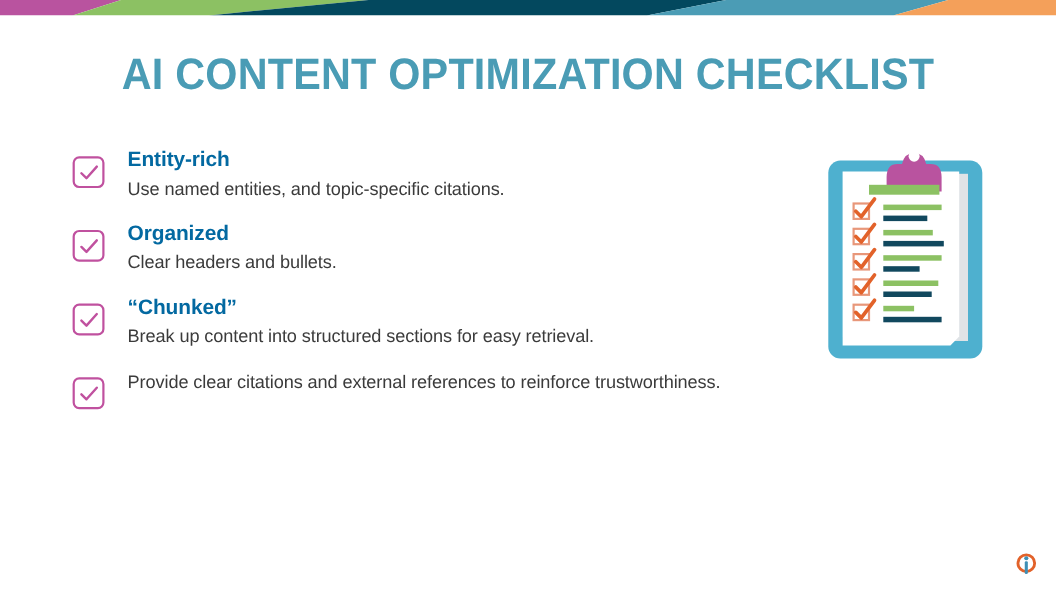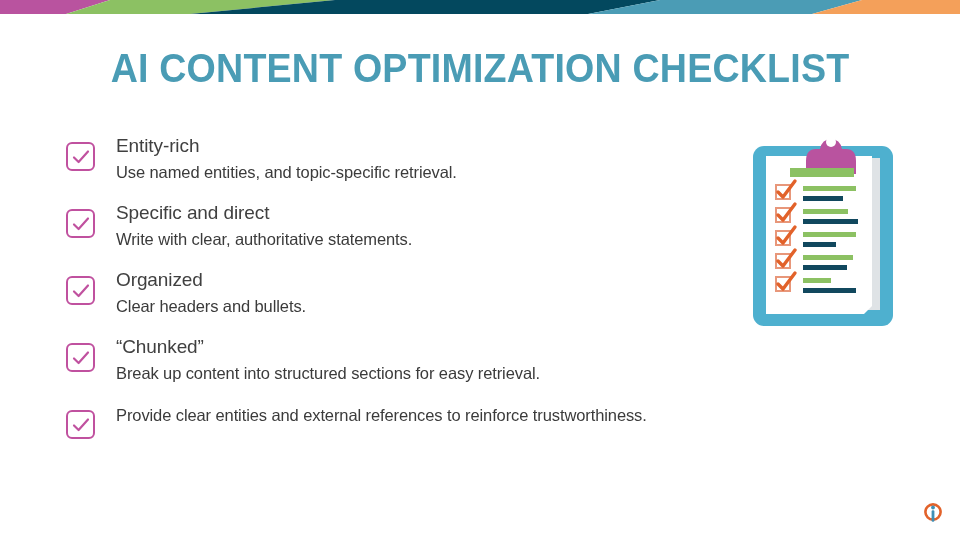"Entity-rich" .item-title { color: #404040 -> #0369a1; font-weight: normal -> bold }
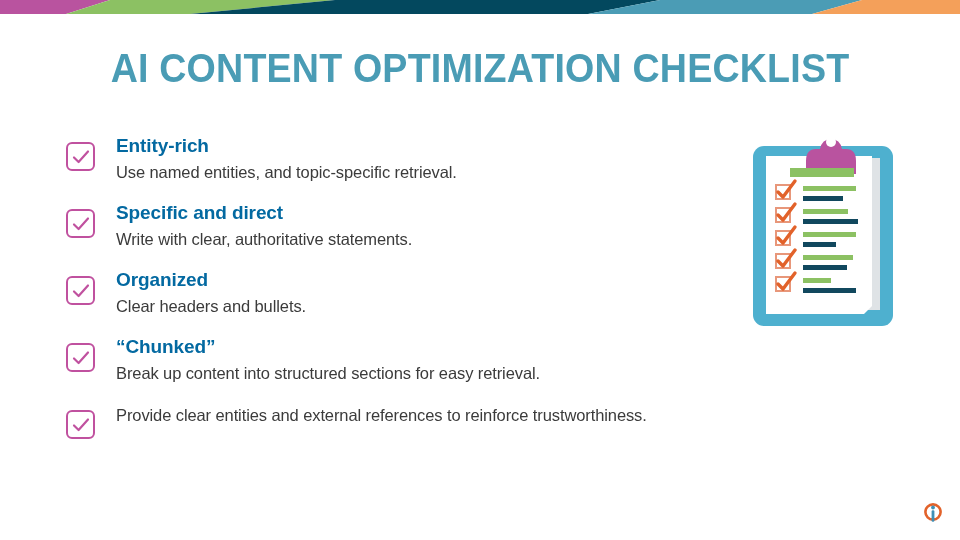"Use named entities, and topic-specific" div.item-desc { text: retrieval -> citations }
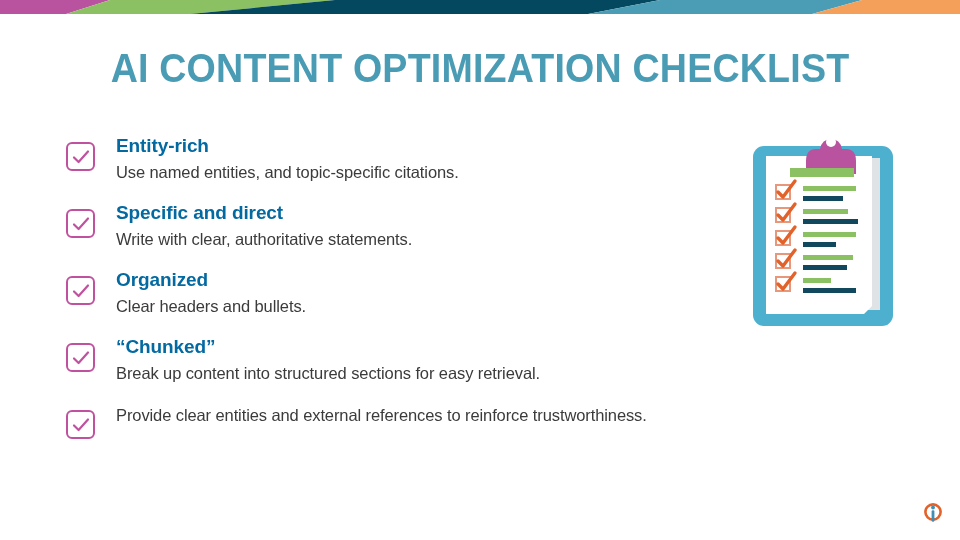"Specific and direct" div.item { html: <div> <div> <svg> <polyline></polyline> </svg> </div> <div> <div>Specific and direct</div> <div>Write with clear, authoritative statements.</div> </div> </div> -> none }
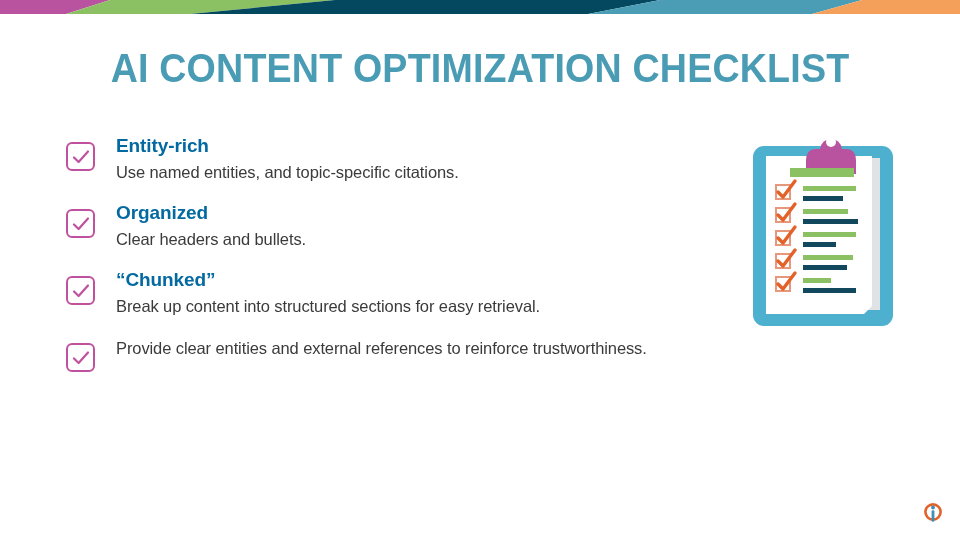"Provide clear entities and external" div.item-desc { text: entities -> citations }
